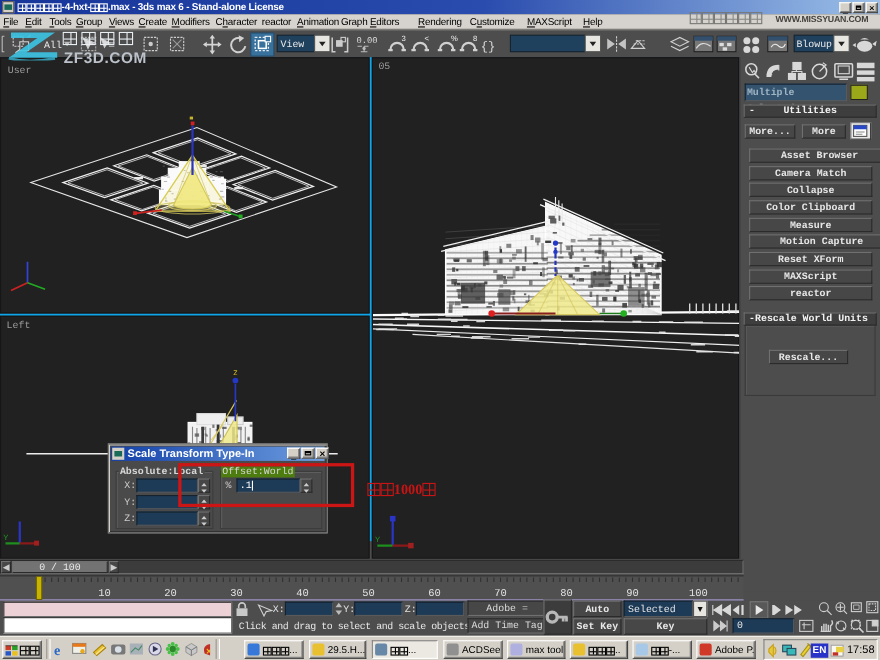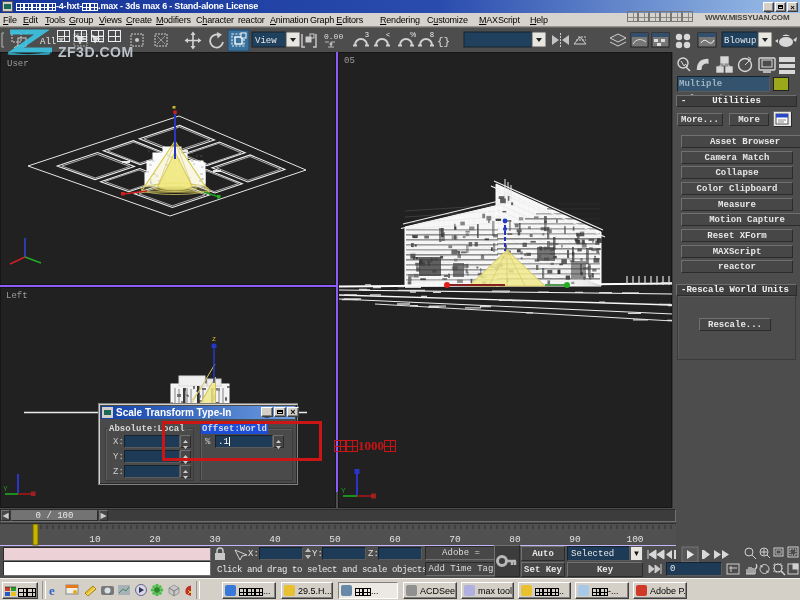"User" div.abs { background: #8b5cf6 -> #0ea5e9 }
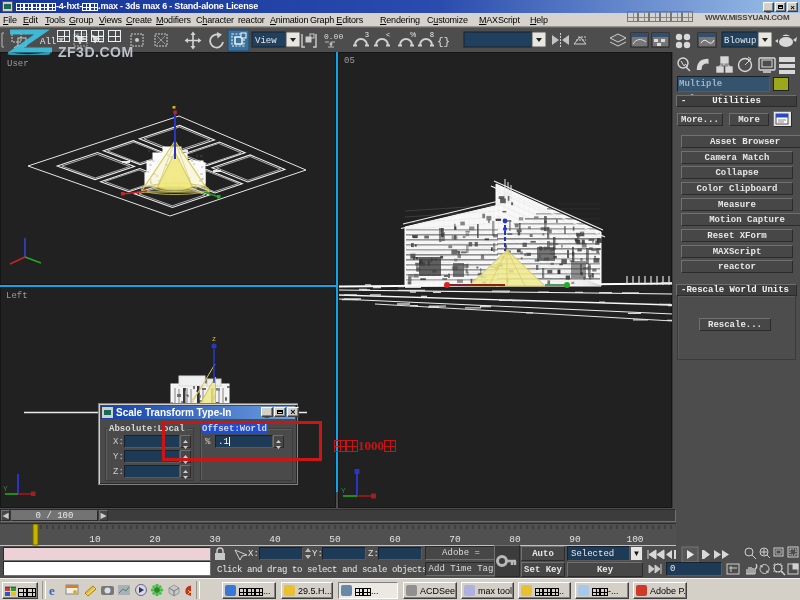"Offset:World" span.abs { background: #1d4ed8 -> #4d7c0f; font-weight: bold -> normal }
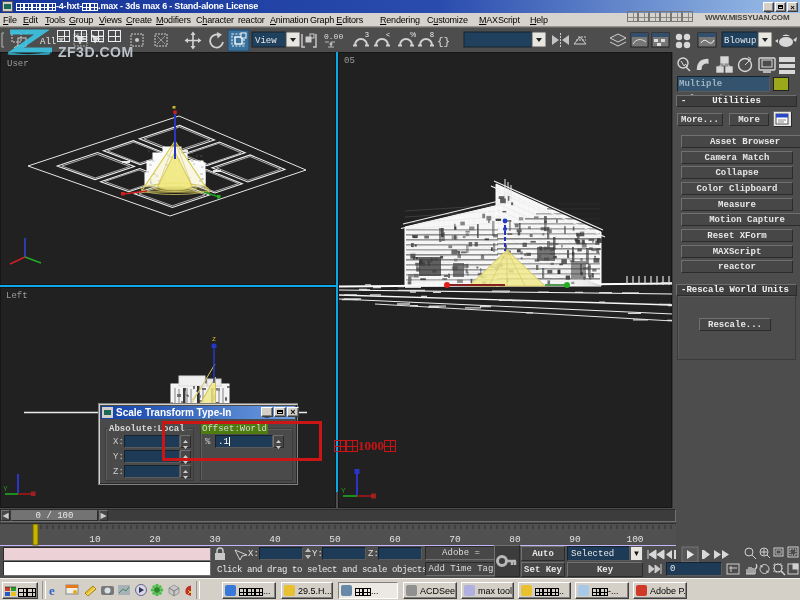"EN" div.abs { html: none -> <div> <svg> <path></path> <g> <rect></rect> <rect></rect> <rect></rect> <rect></rect> </g> <g> <path></path> <path></path> </g> </svg> <span>EN</span> <span> <span></span> <span></span> </span> <span>17:58</span> </div> }
